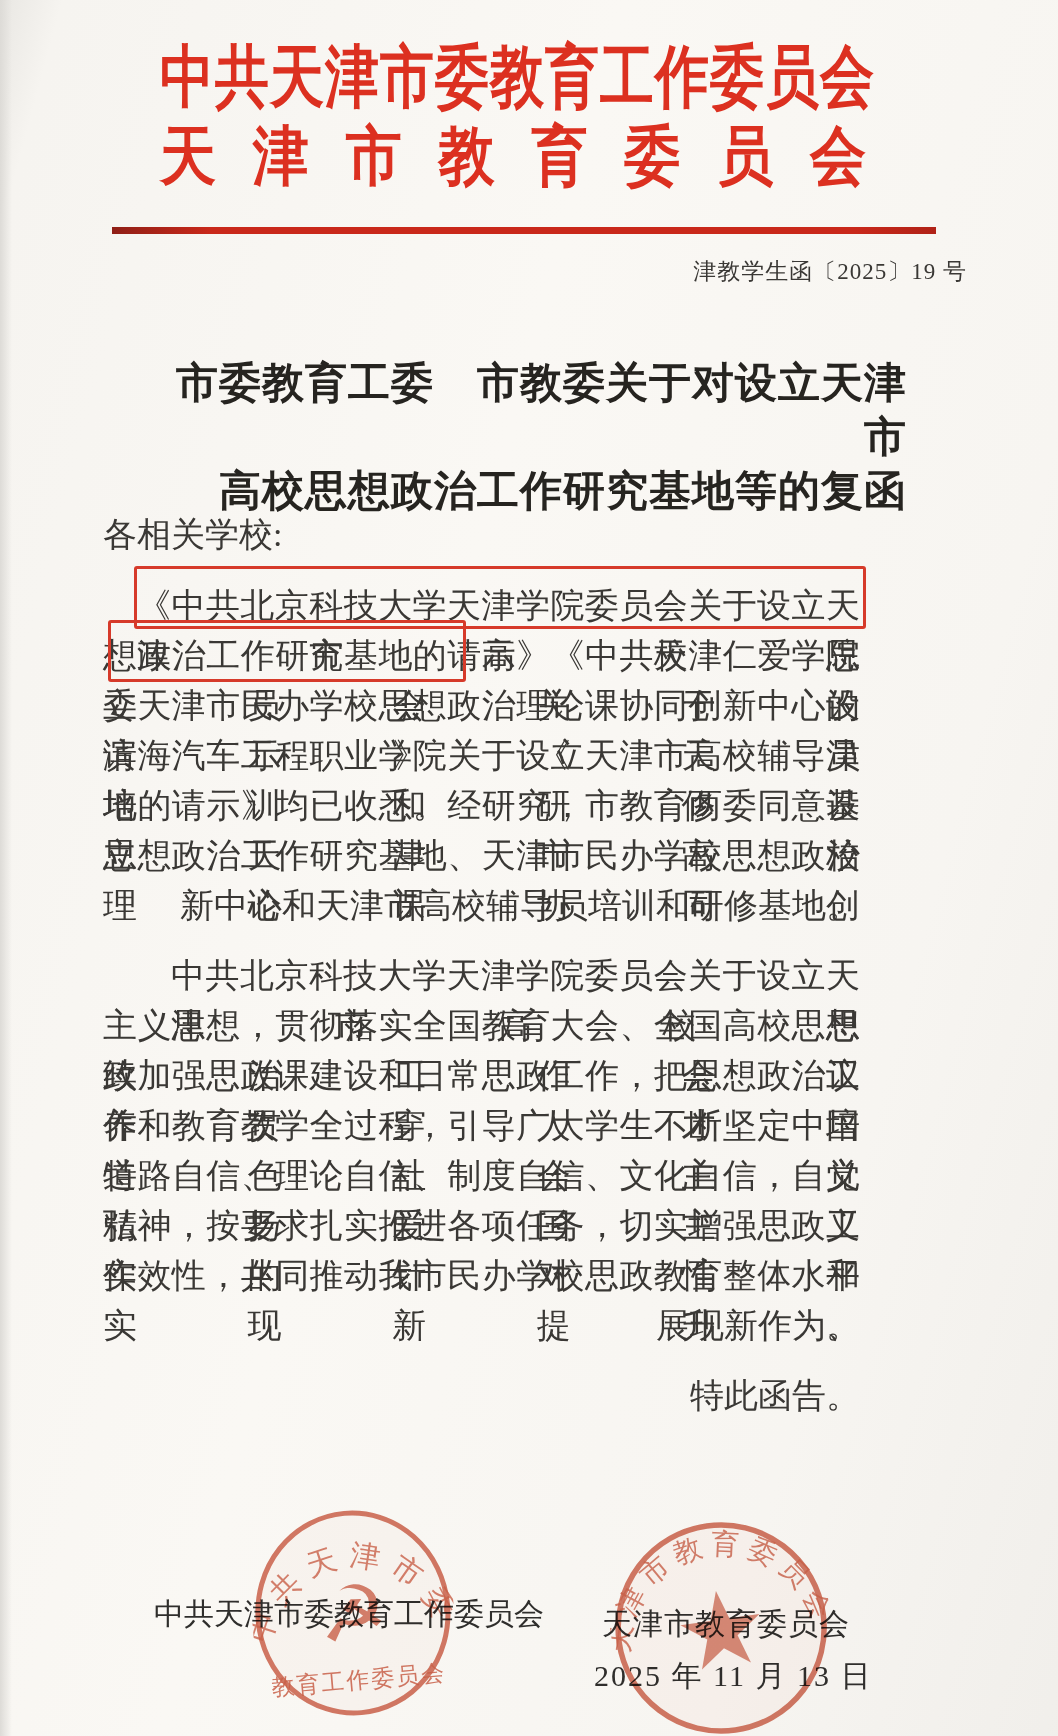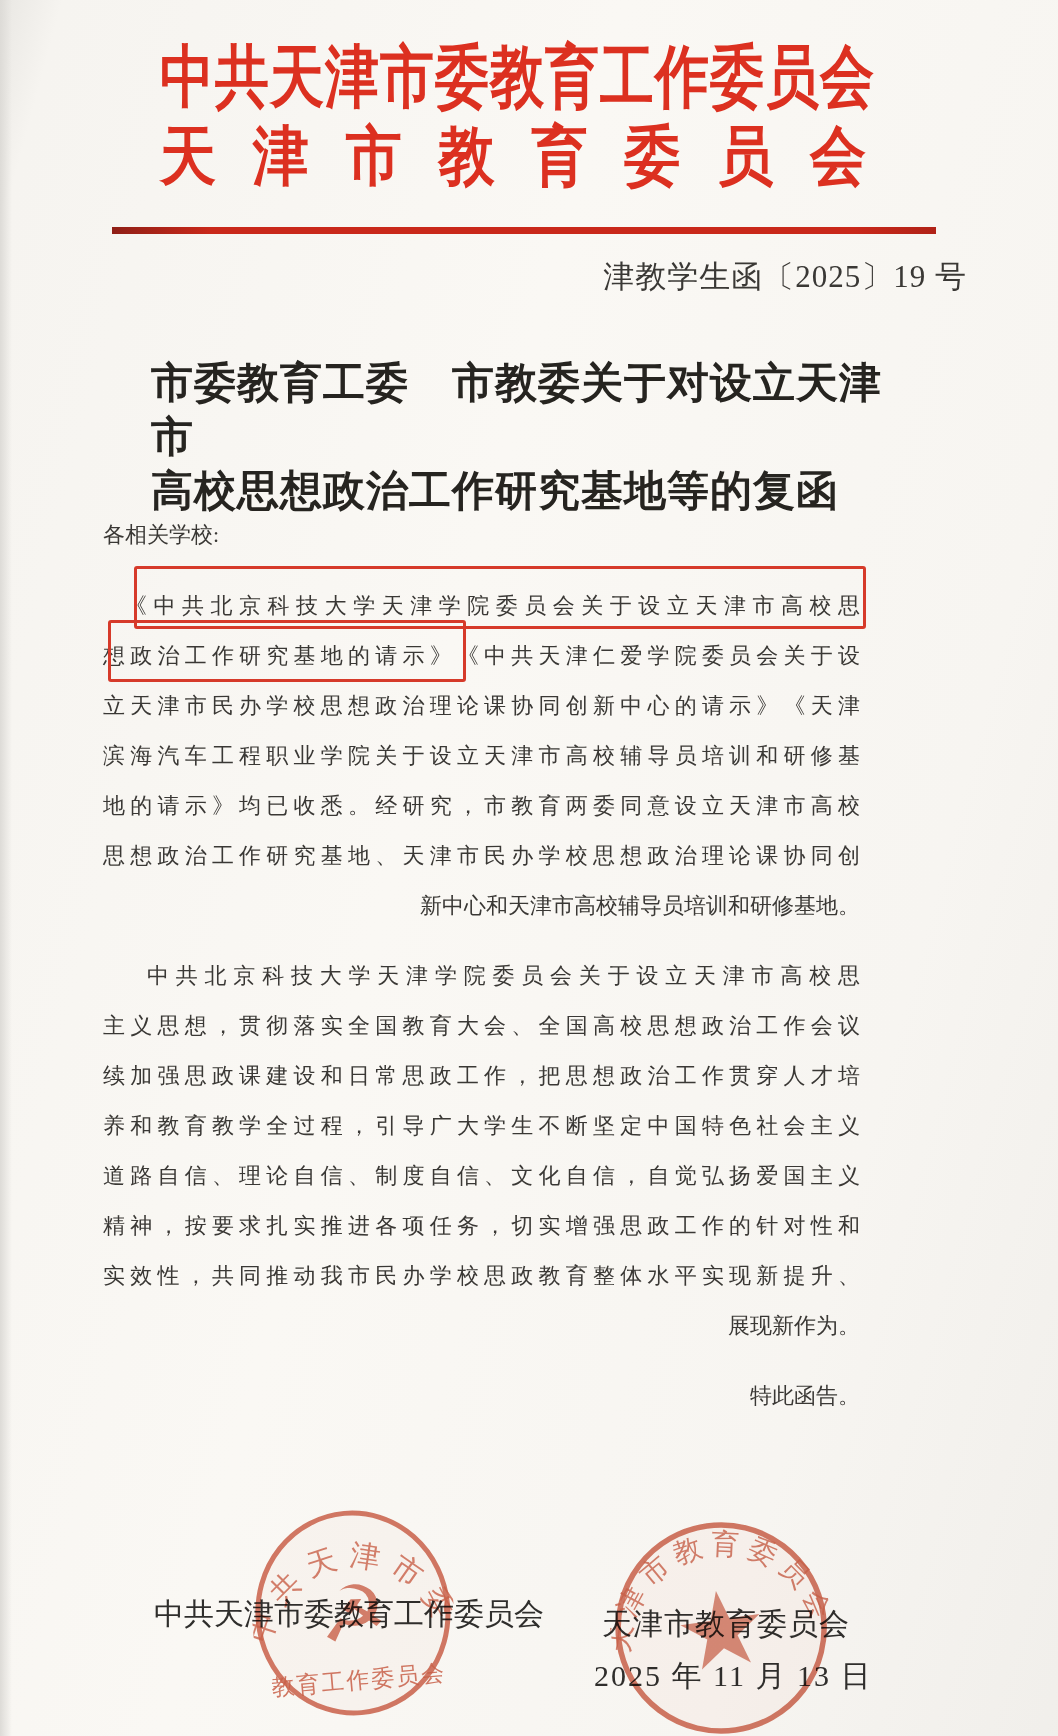"津教学生函〔2025〕19 号" .docnum { font-size: 31px -> 23px }
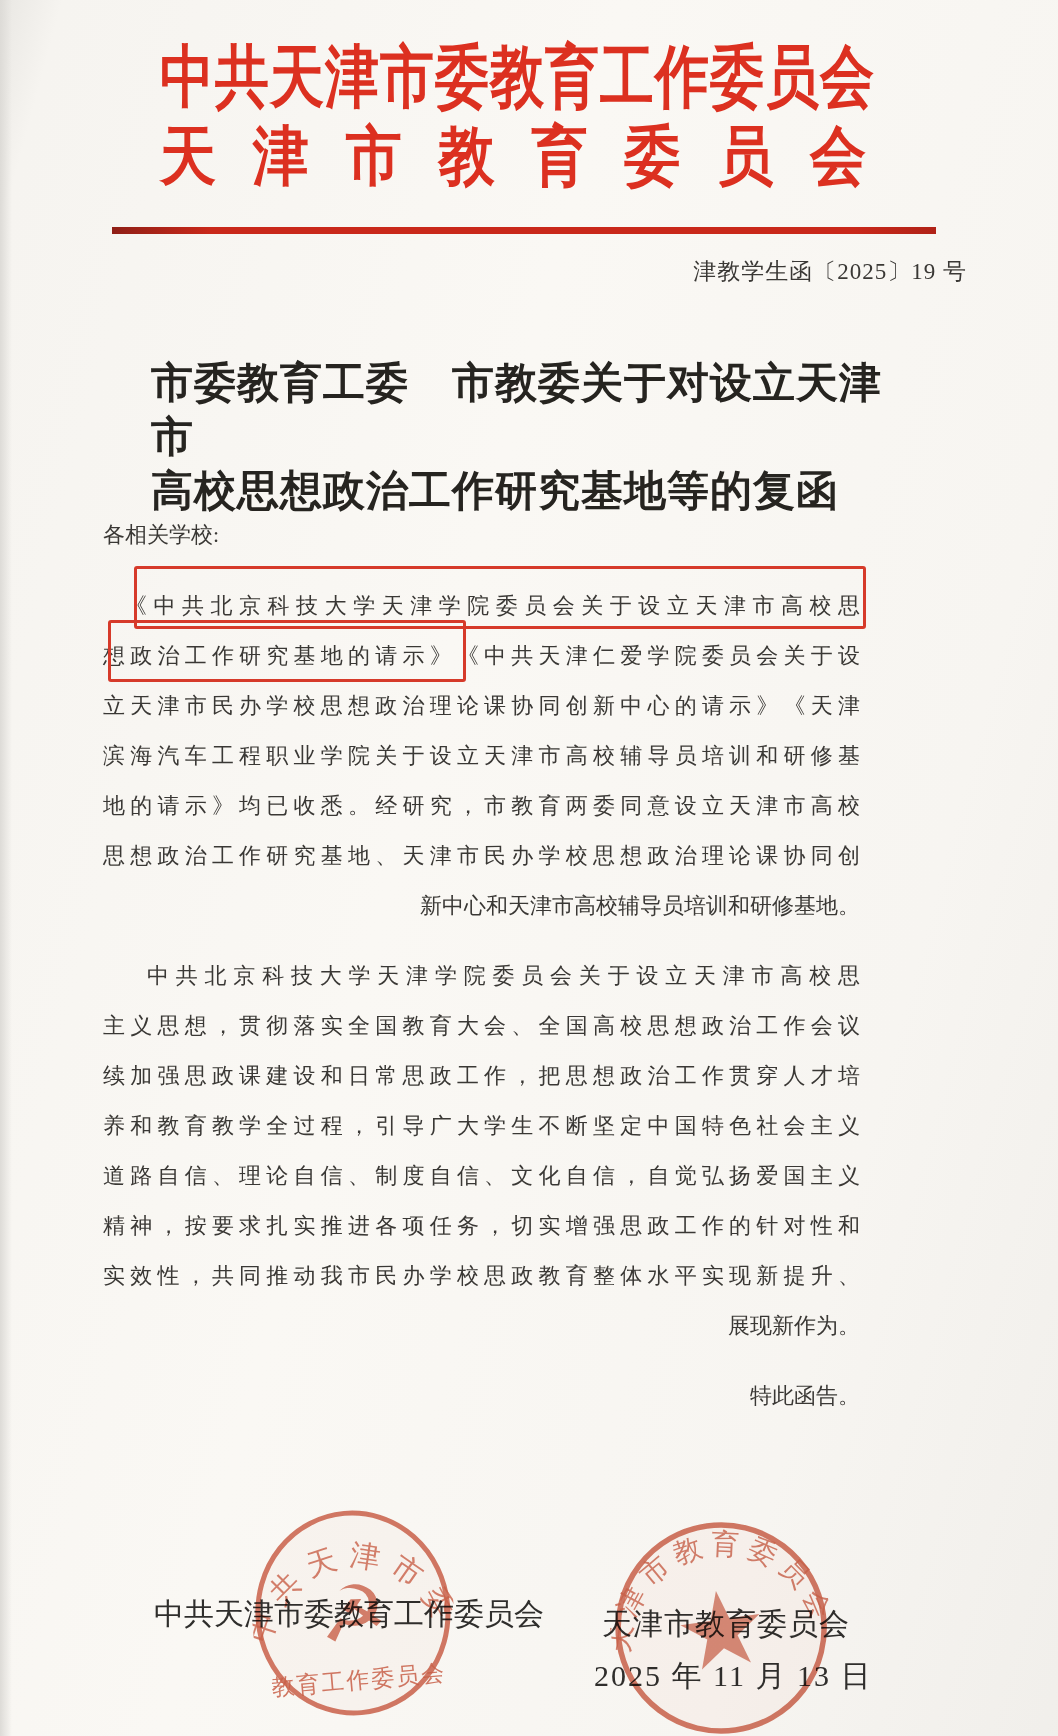"市委教育工委 市教委关于对设立天津市" .title { text-align: left -> right }
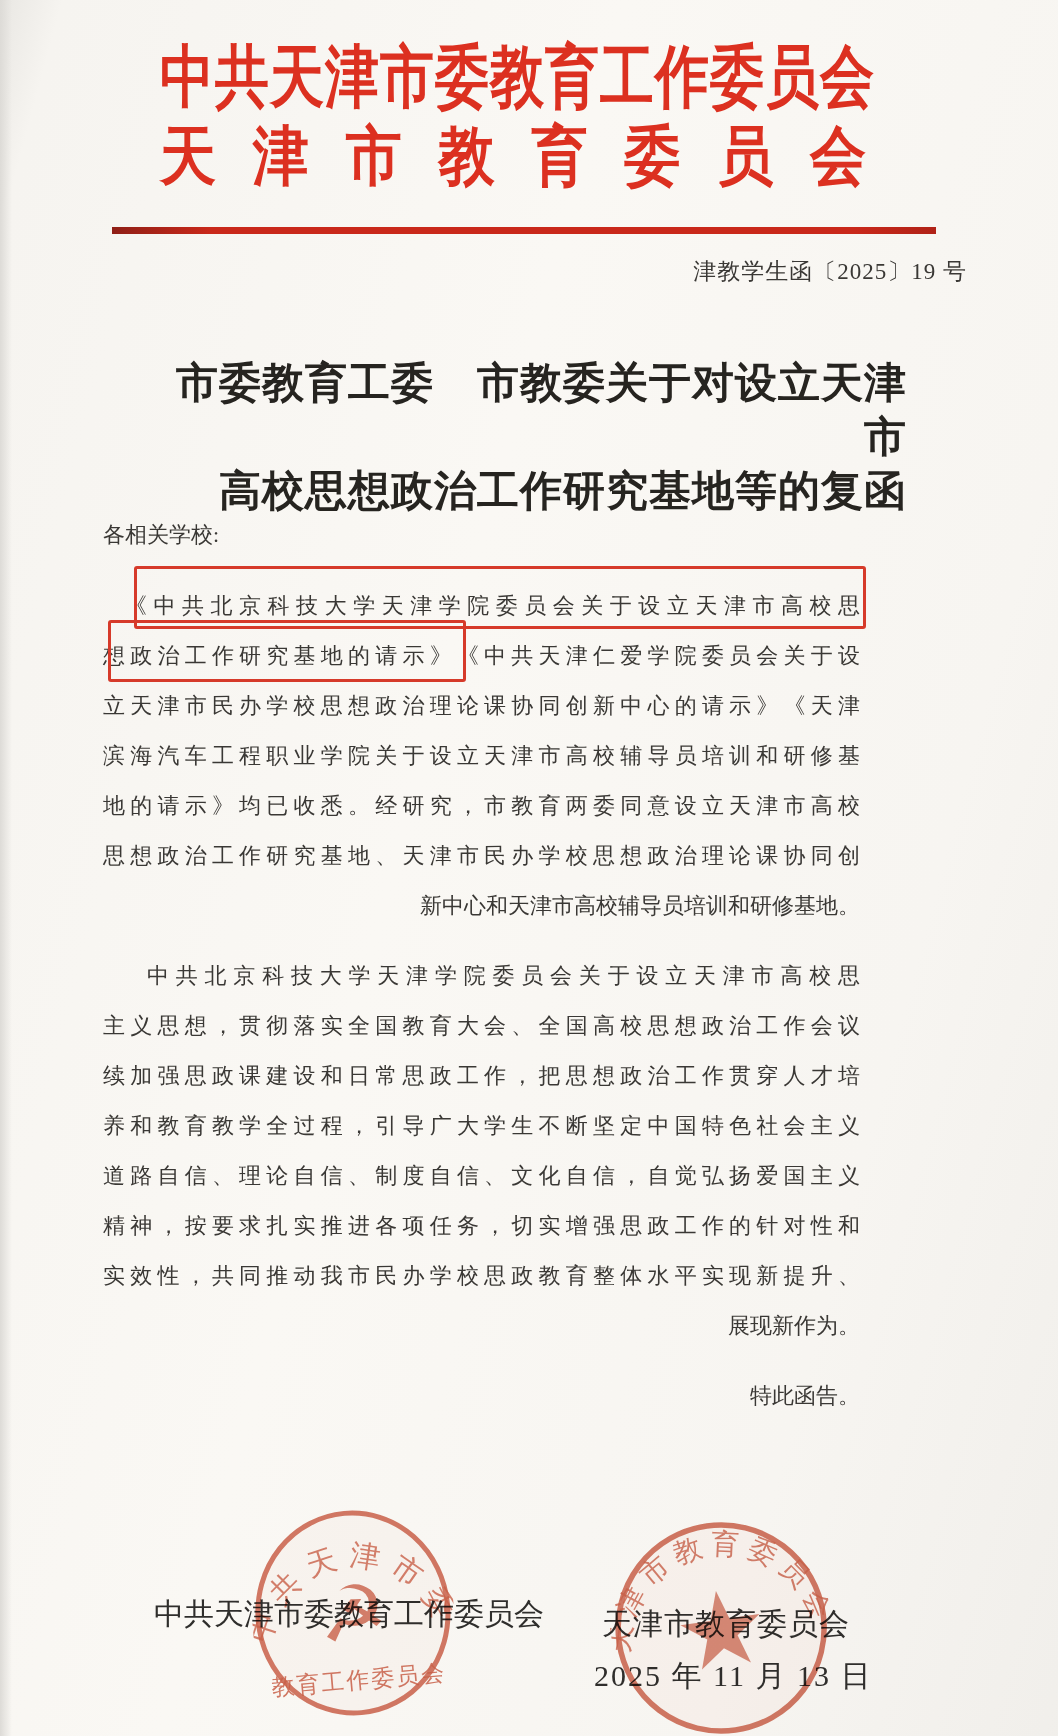"各相关学校:" .body-text { font-size: 22px -> 34px }
